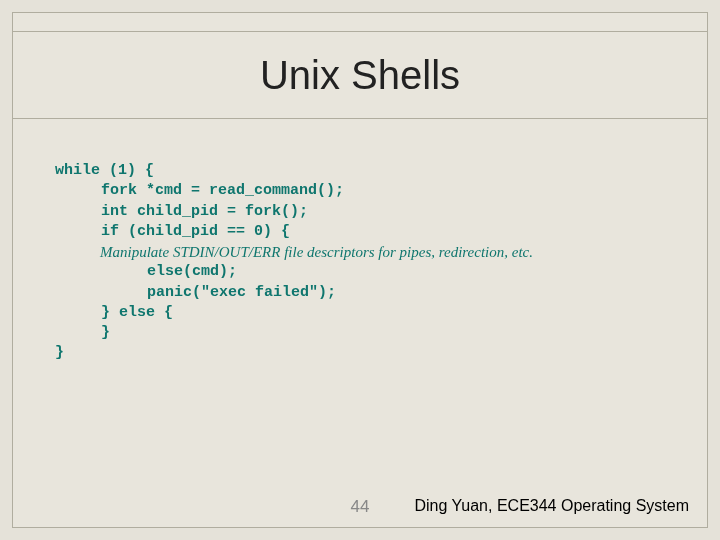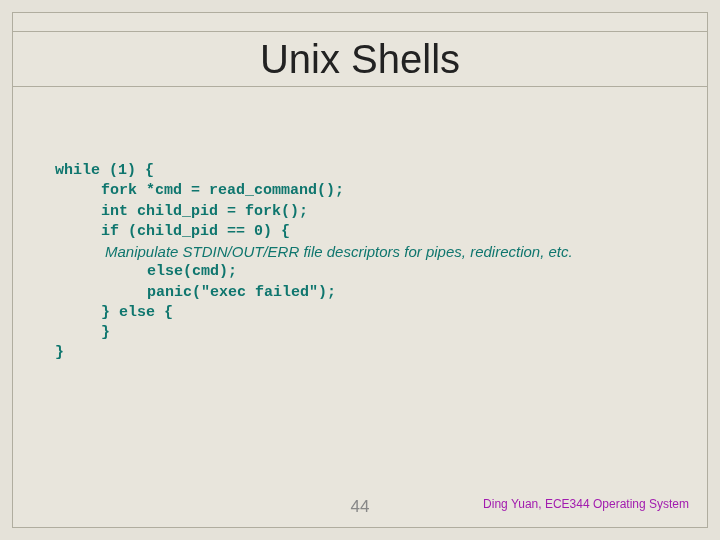"Unix Shells" .title-band { height: 56px -> 88px }
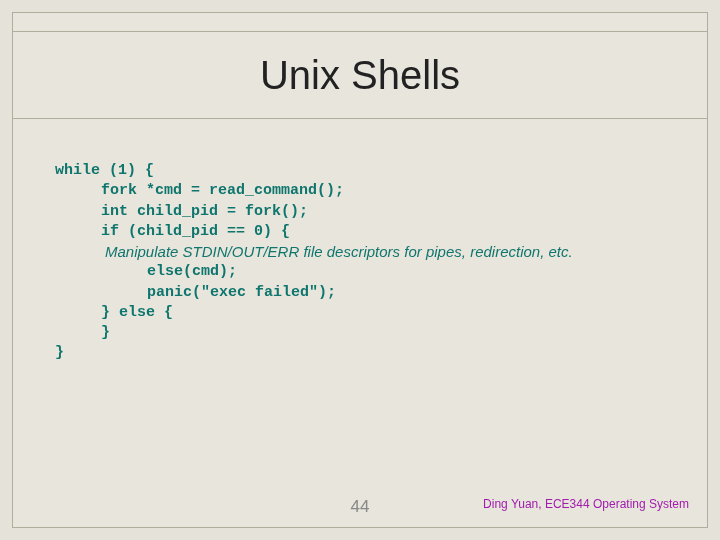"Manipulate STDIN/OUT/ERR file" .comment-line { font-family: Liberation Sans, sans-serif -> Liberation Serif, serif }
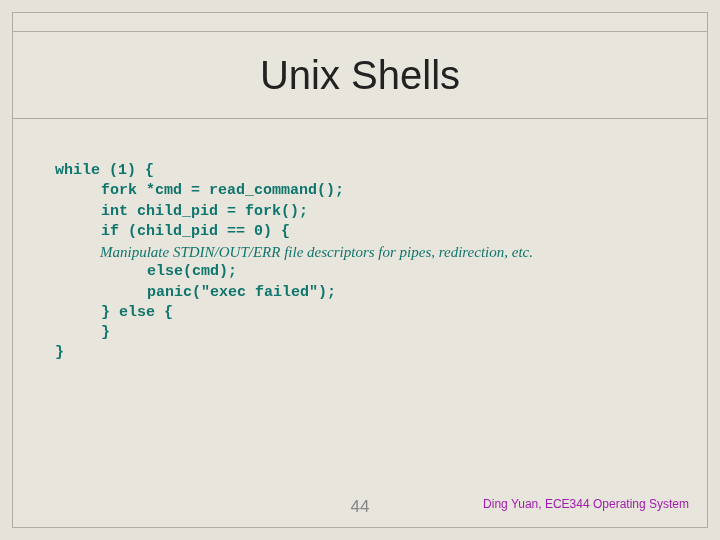"Ding Yuan, ECE344 Operating System" .credit { color: #a21caf -> #000000; font-size: 12px -> 16px }
